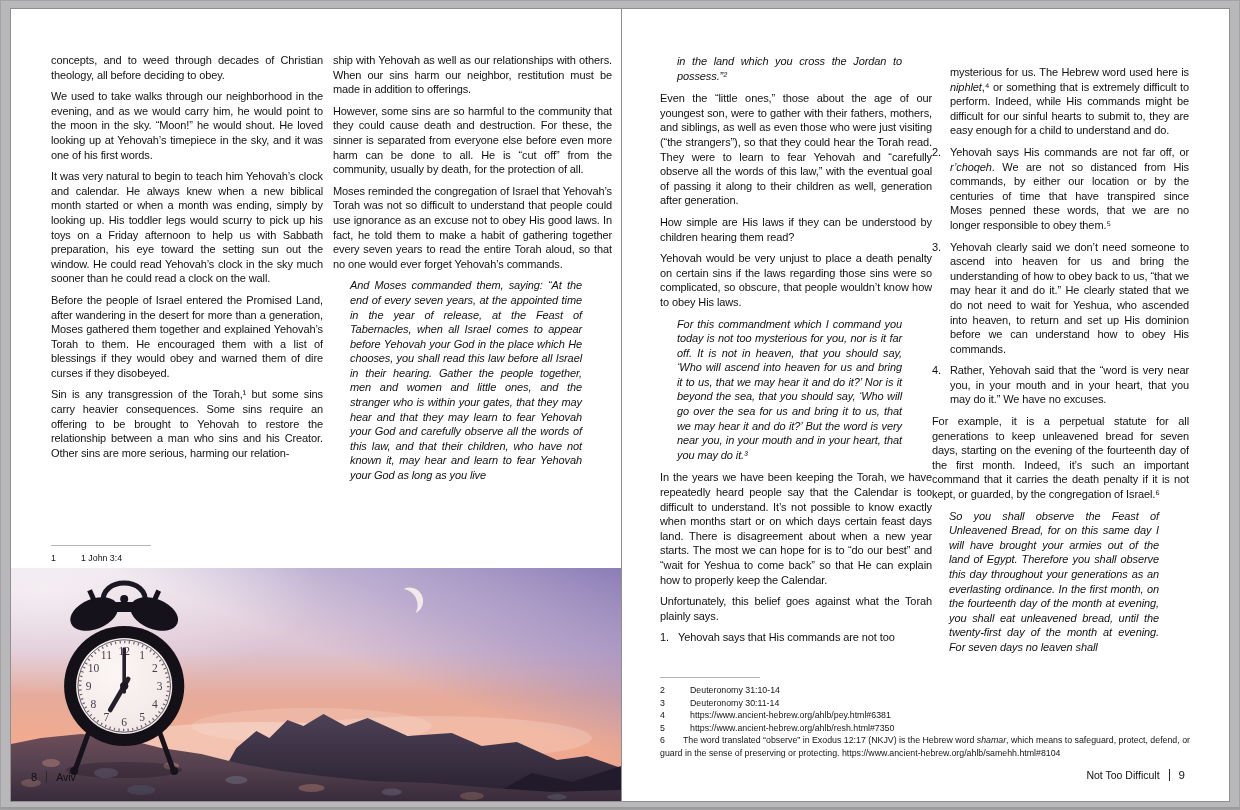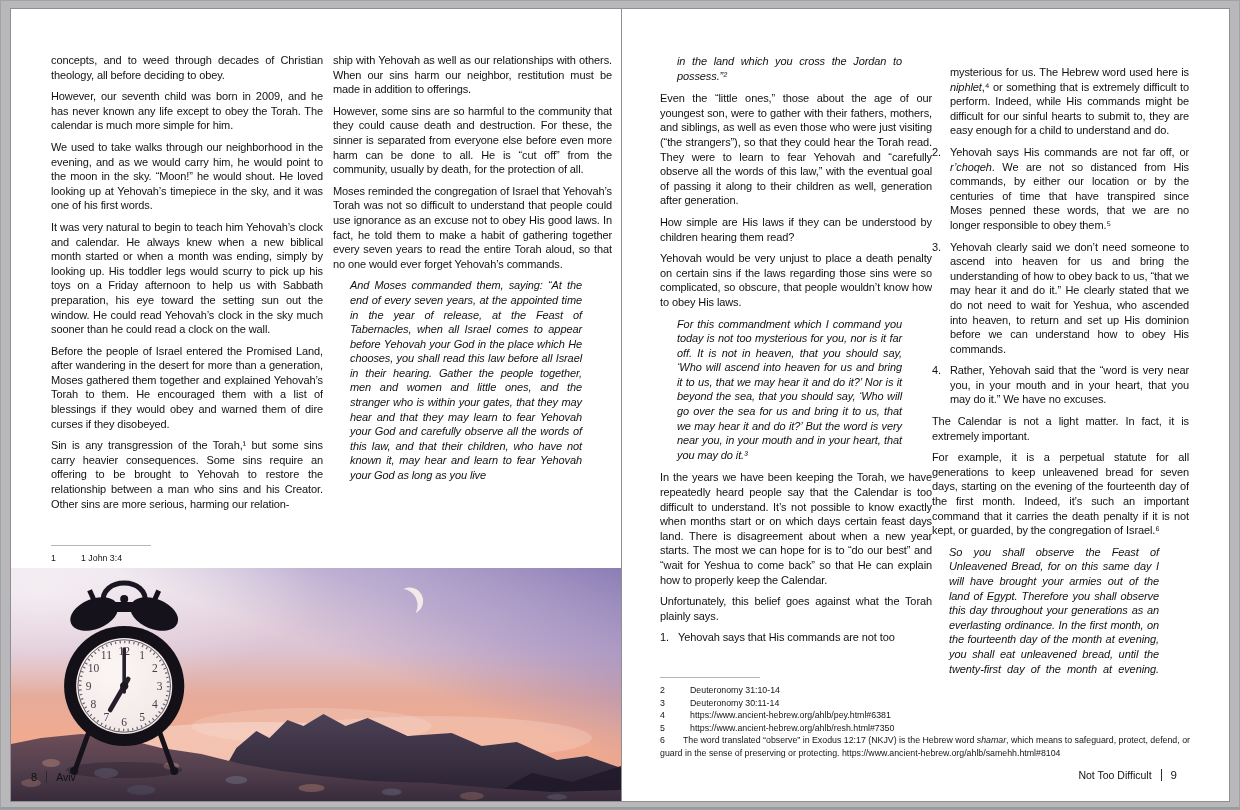"However, our seventh child was" p.p { html: <p>However, our seventh child was born in 2009, and he has never known any life except to obey the Torah. The calendar is much more simple for him.</p> -> none }
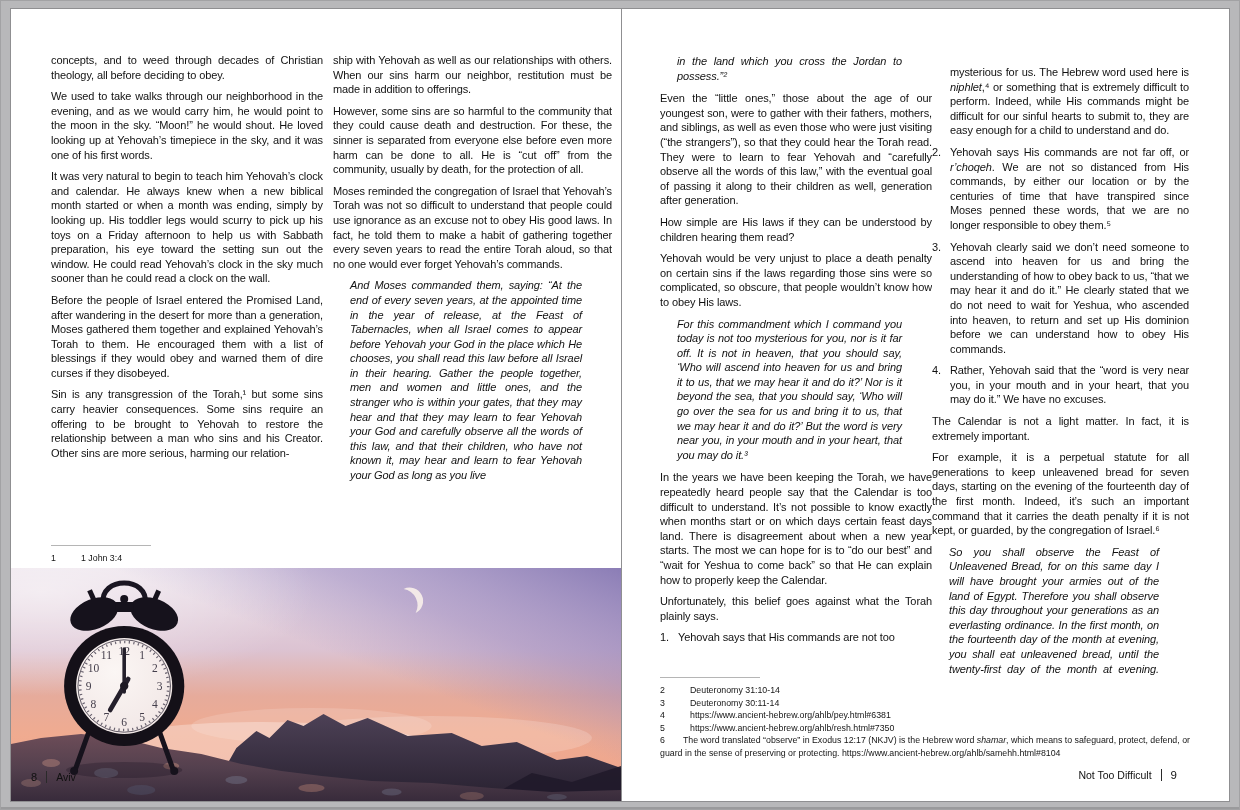"The Calendar is not a" p.p { html: <p>The Calendar is not a light matter. In fact, it is extremely important.</p> -> none }
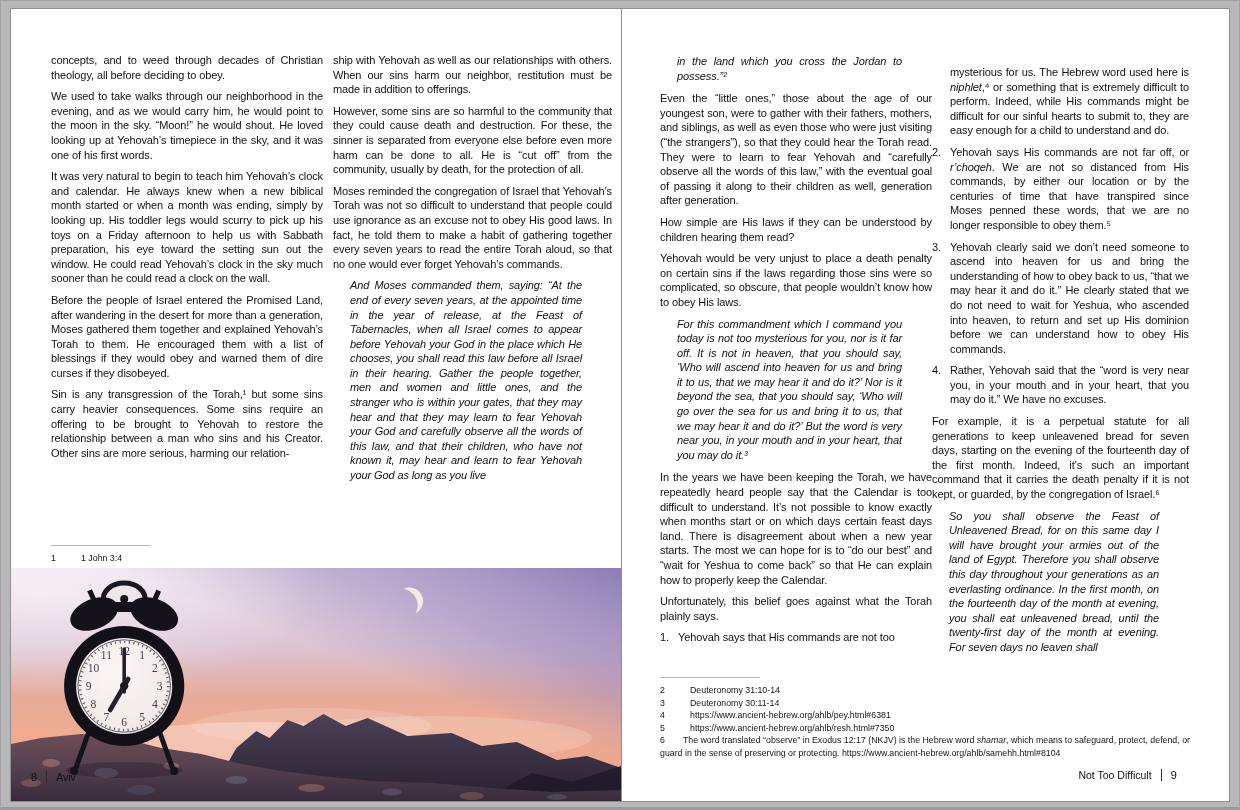"Not Too Difficult" .rp-footer { right: 52px -> 44px }
